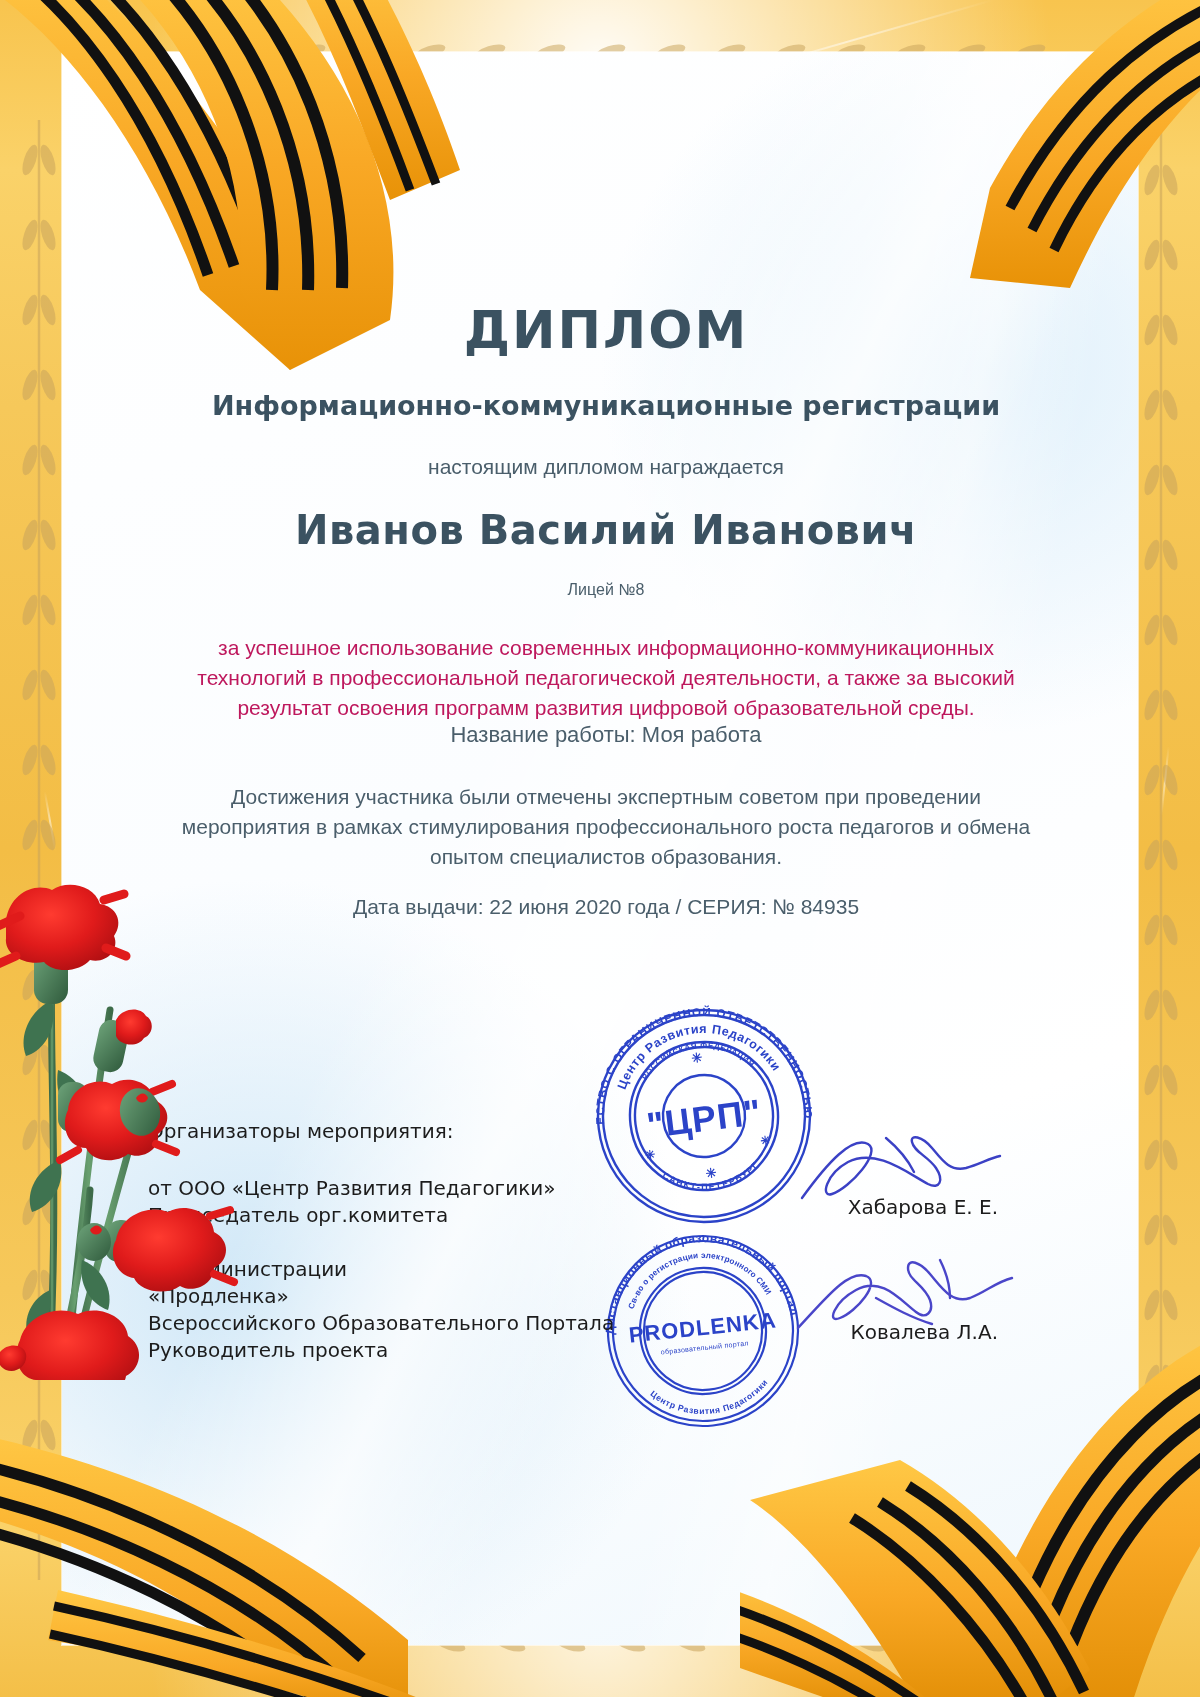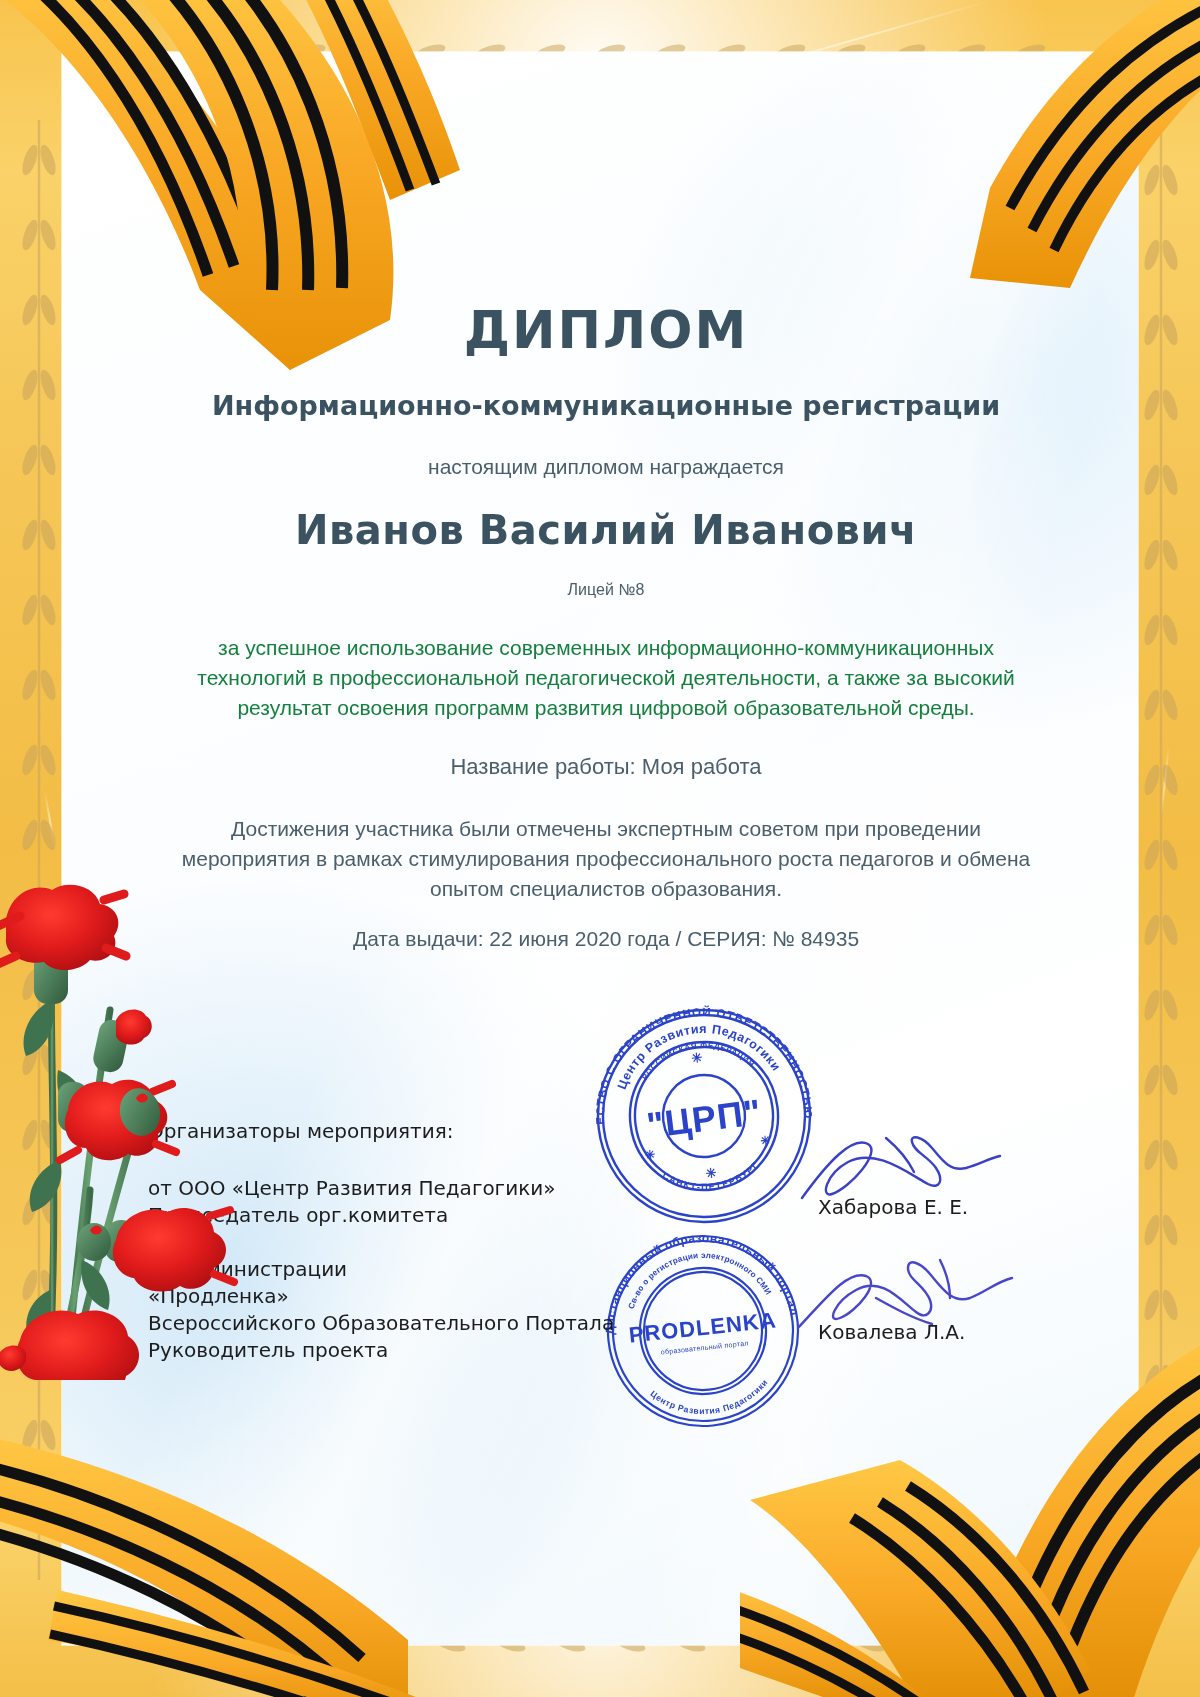"за успешное использование современных" .reason { color: #15803d -> #be185d }
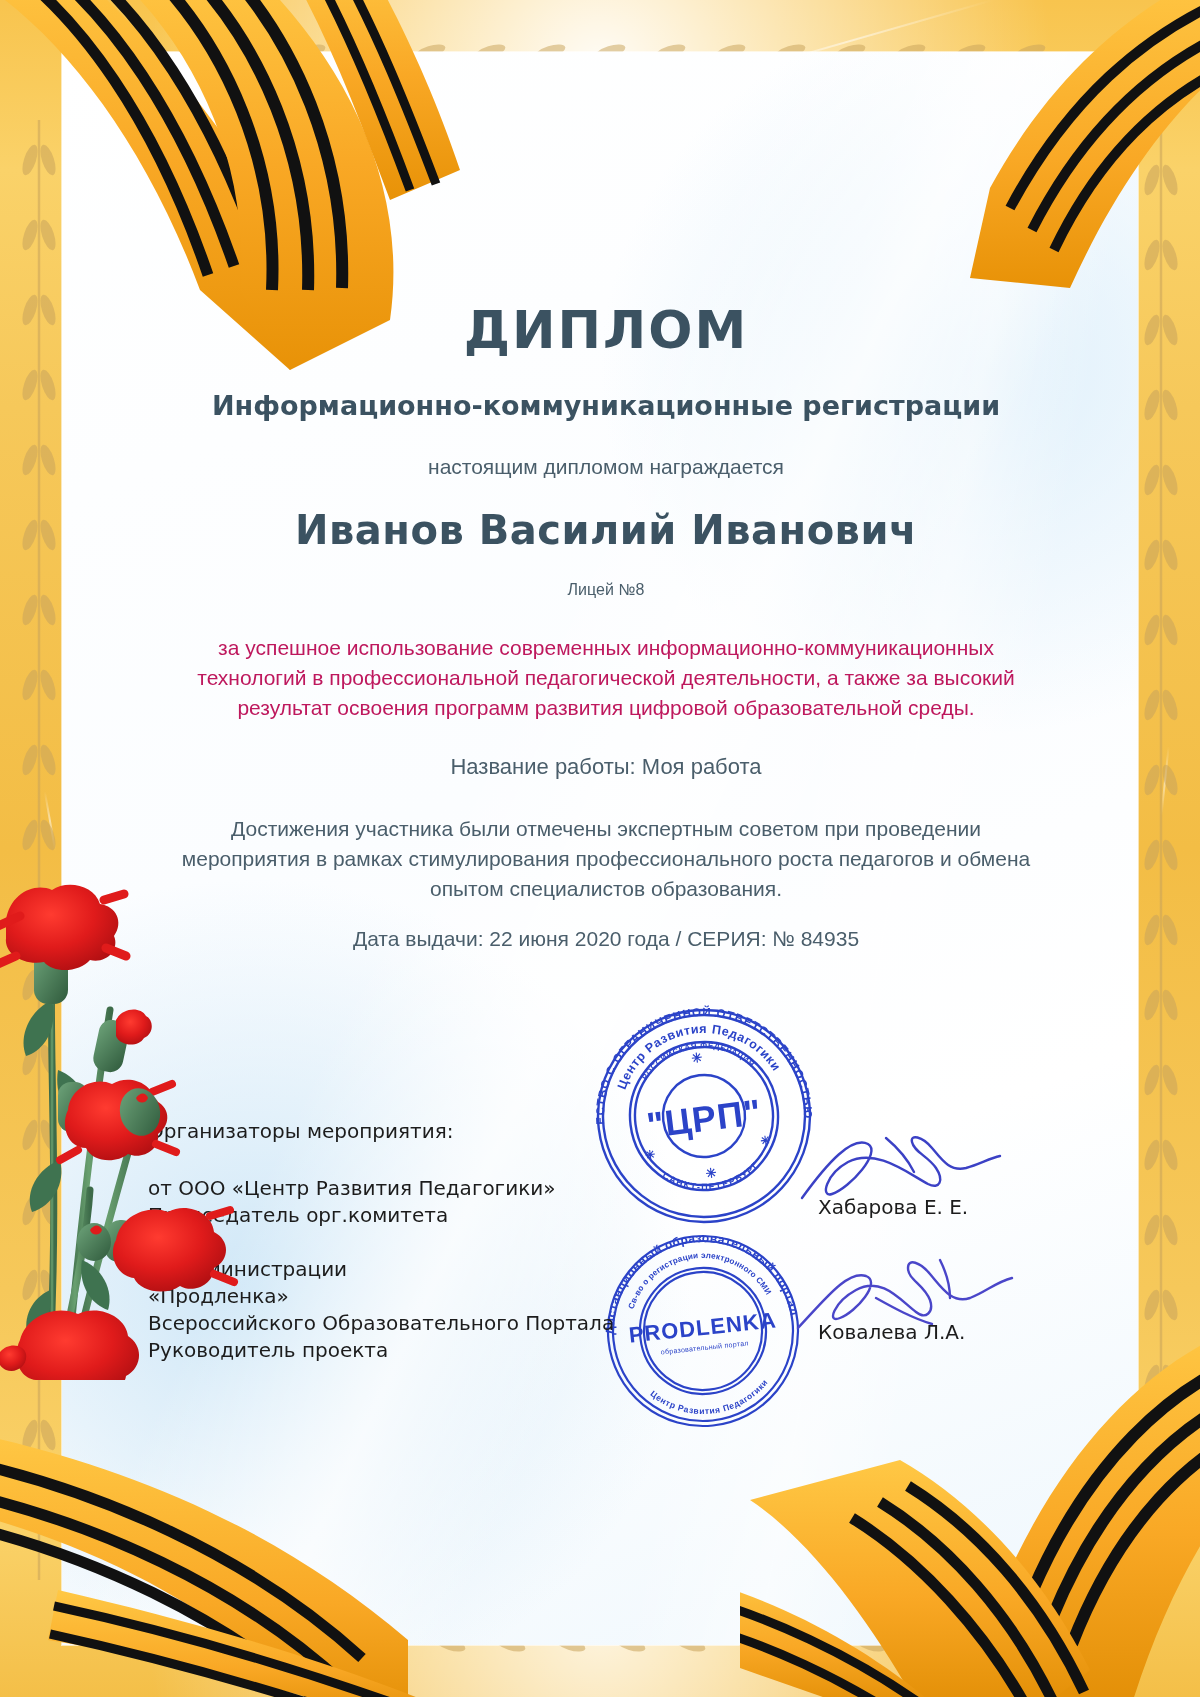"Название работы: Моя работа" .worktitle { margin-top: 32px -> none }
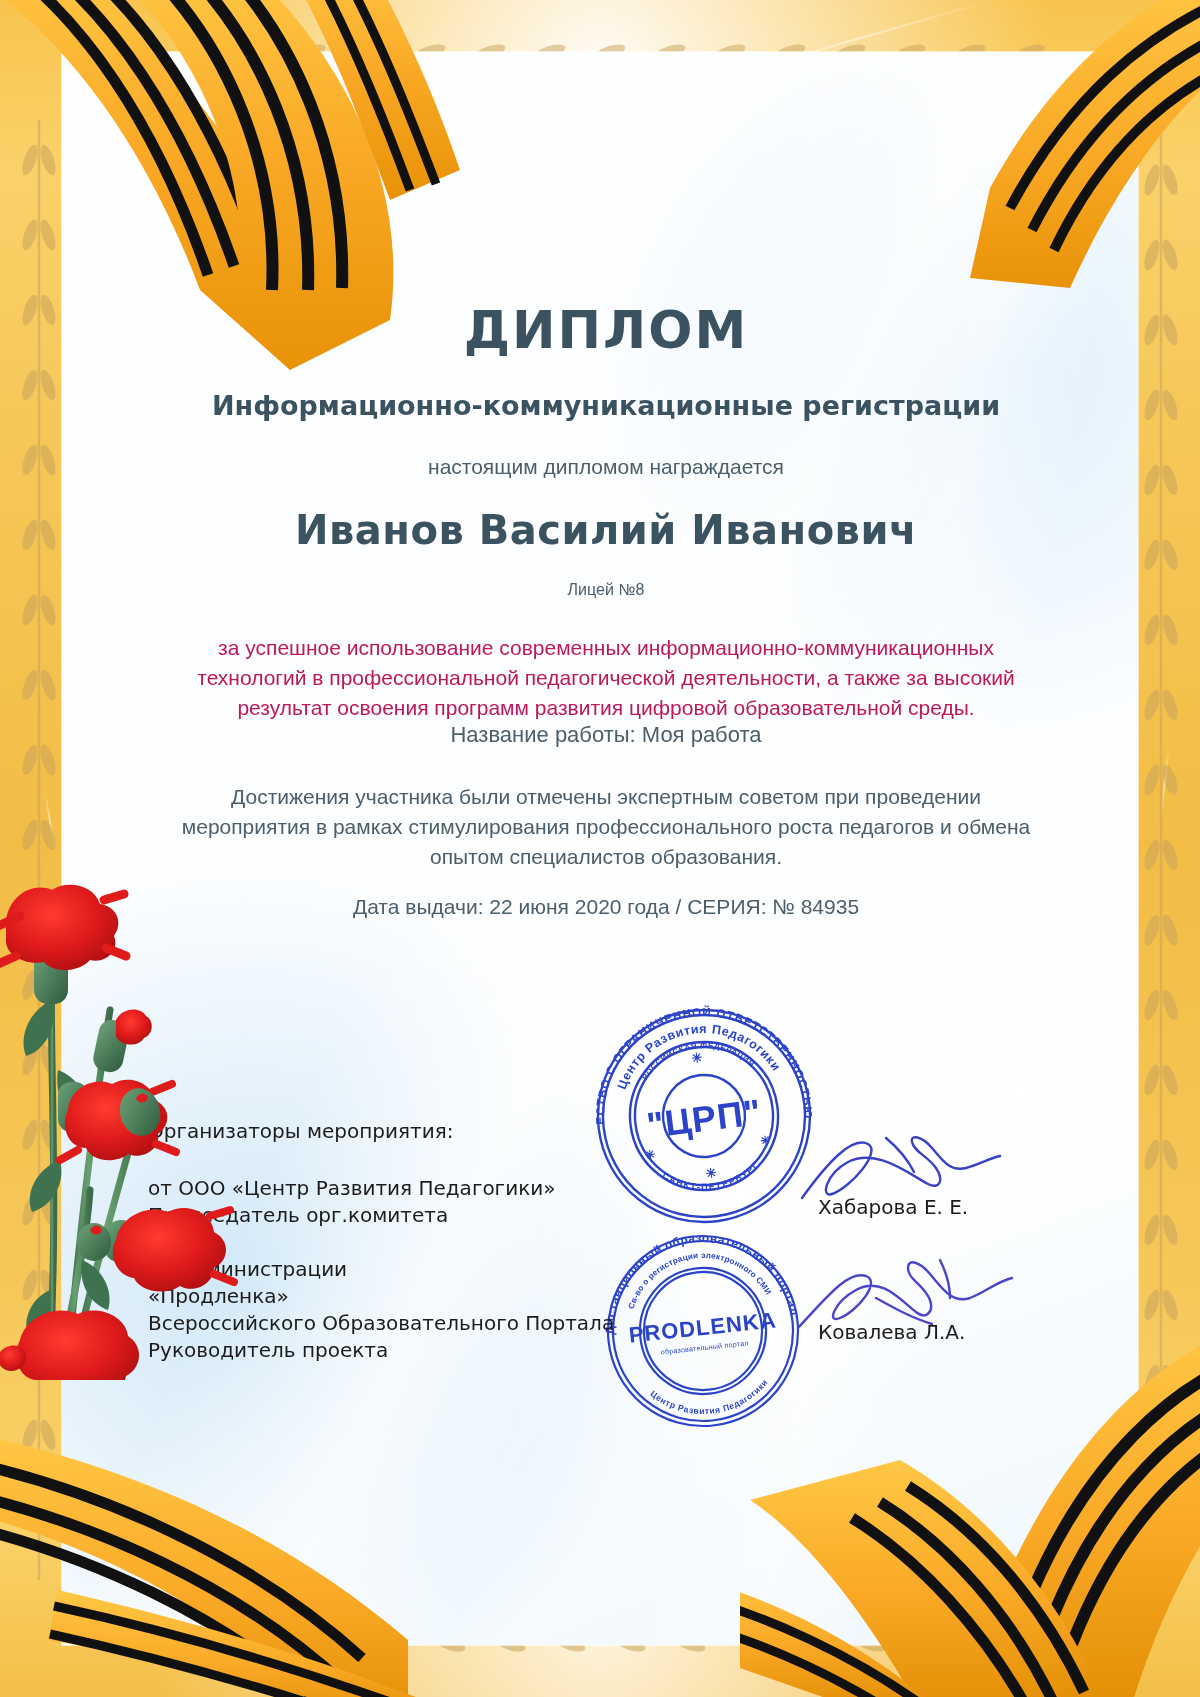"Хабарова Е. Е." .sig { text-align: left -> right }
